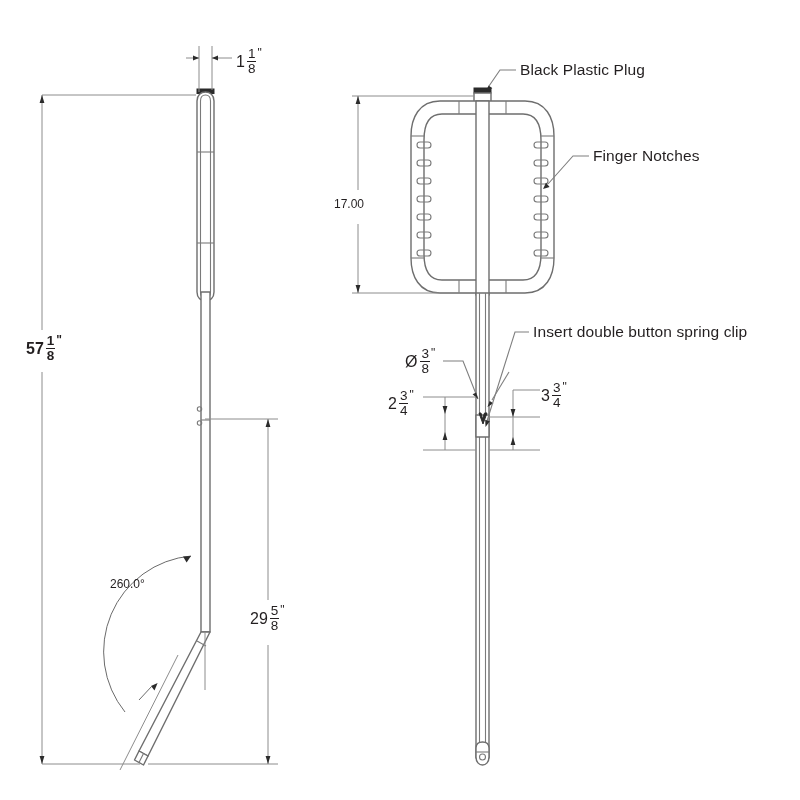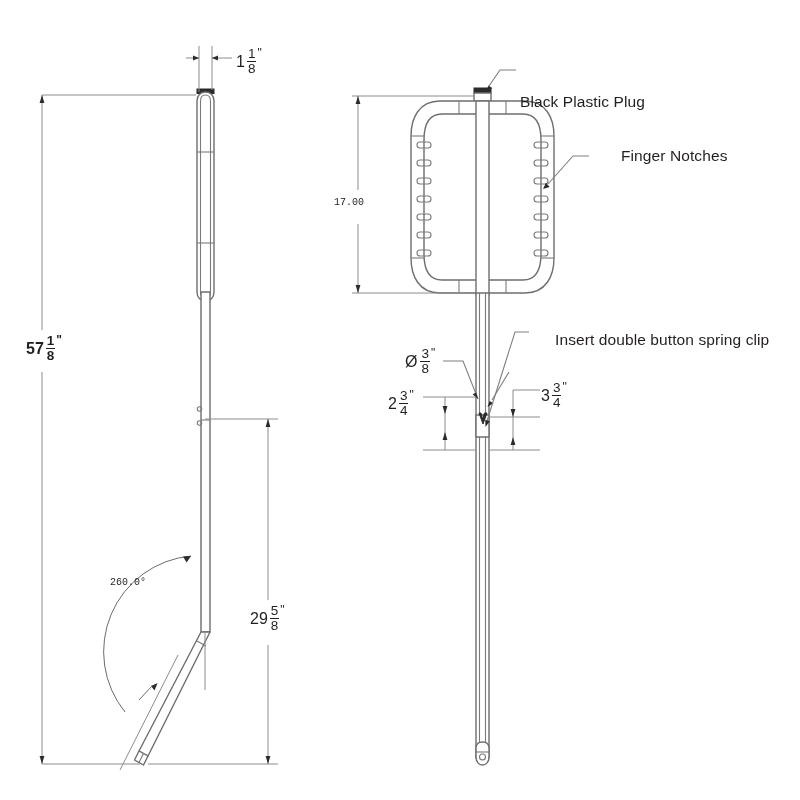"Black Plastic Plug" div.lbl { margin-top: 32px -> none }
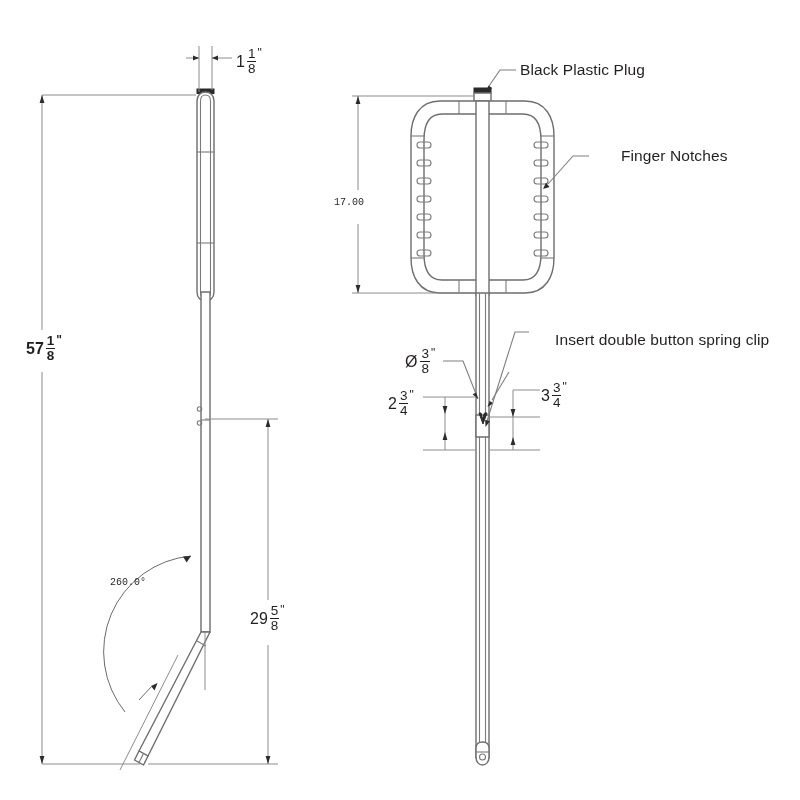"Finger Notches" div.lbl { left: 621px -> 593px }
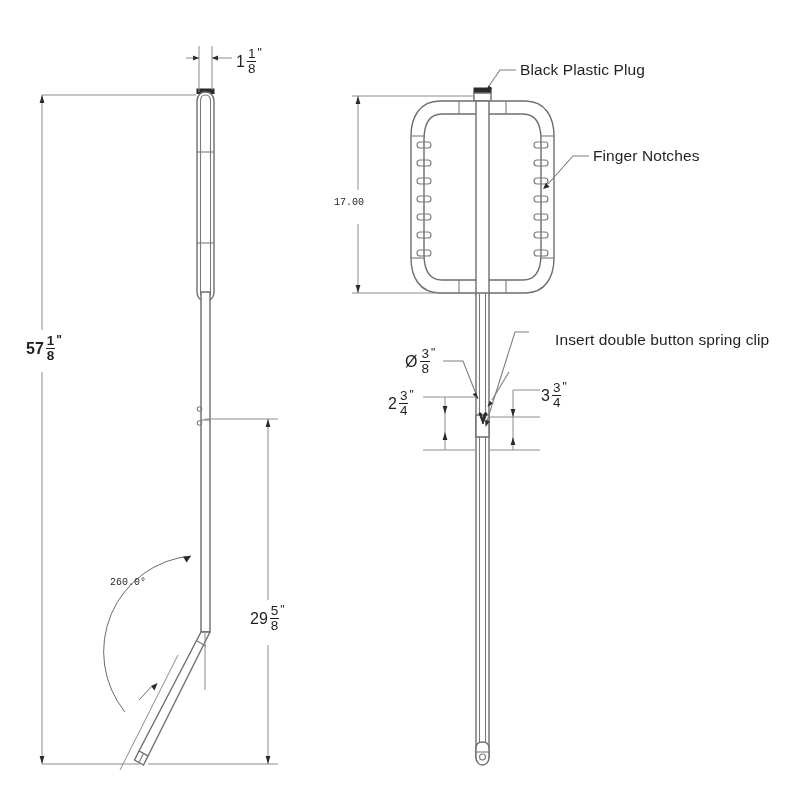"17.00" .plain { font-family: Liberation Mono, monospace -> none; font-size: 10px -> 12px }
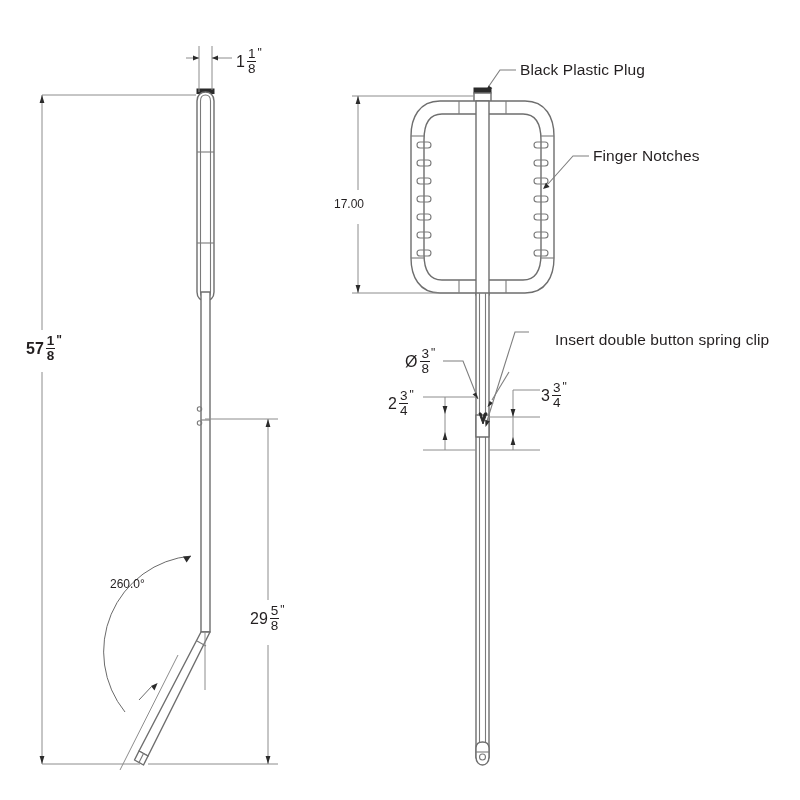"Insert double button spring clip" div.lbl { left: 555px -> 533px; margin-top: 8px -> none }
